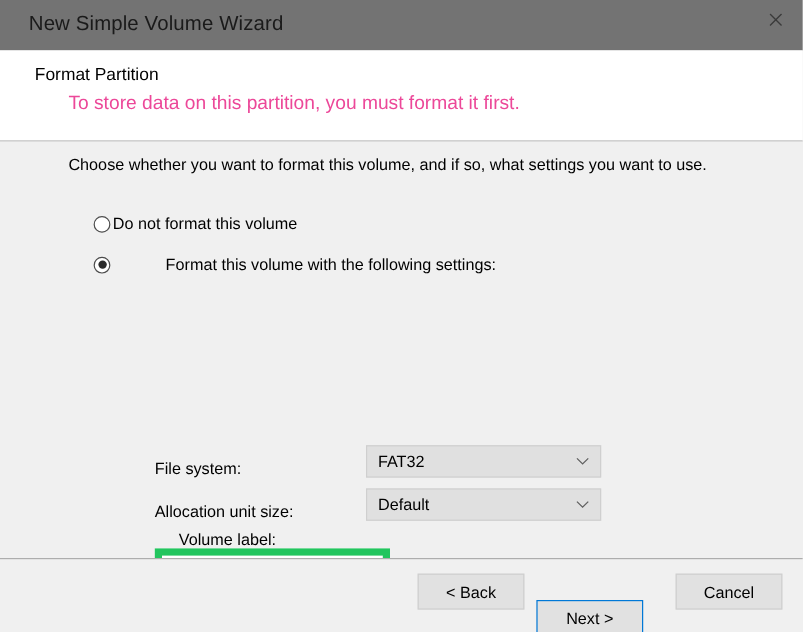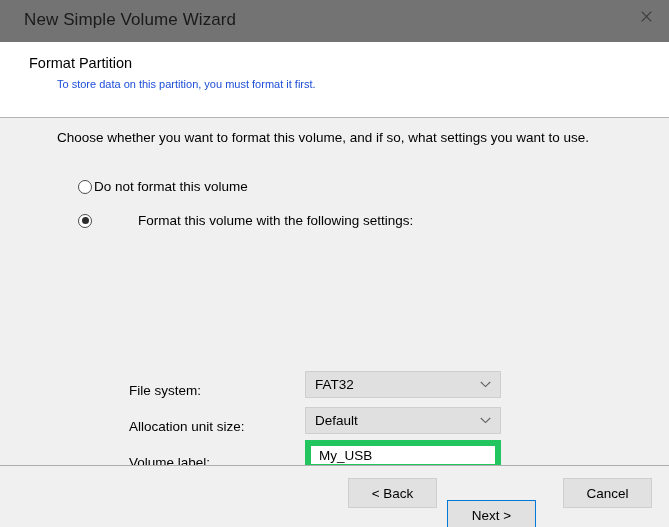"To store data on this" .header-subtitle { color: #1d4ed8 -> #ec4899; font-size: 11px -> 16px }
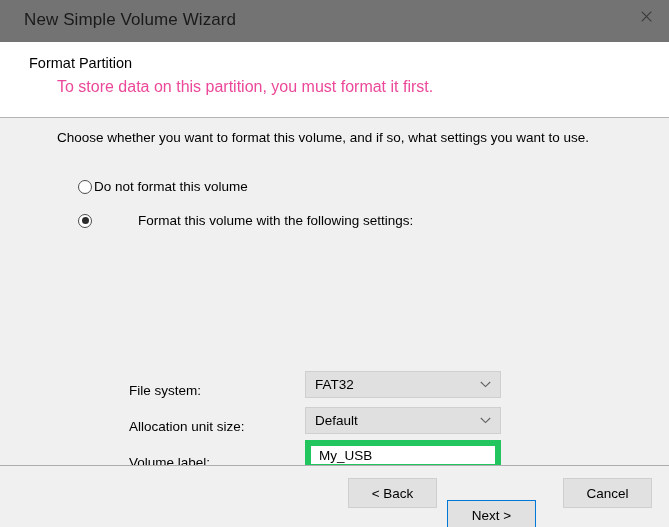"Volume label:" .field-row.f3 { flex-direction: none -> column }
